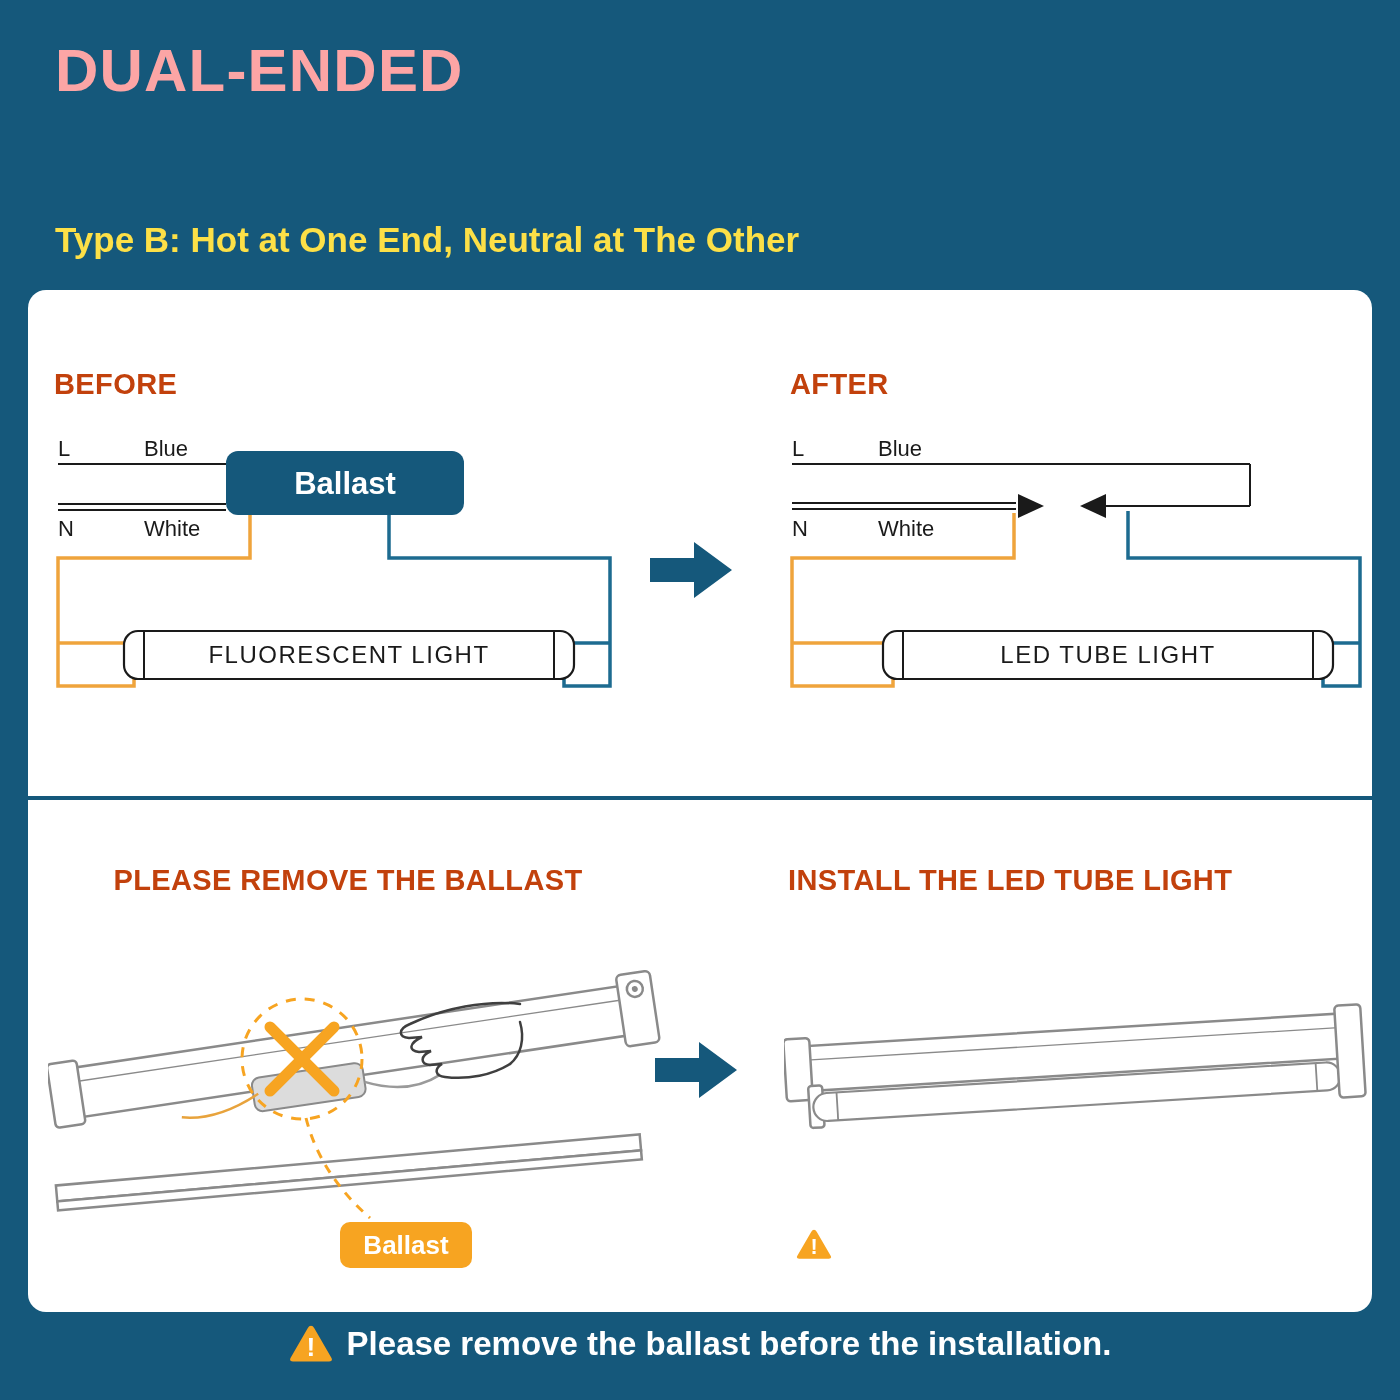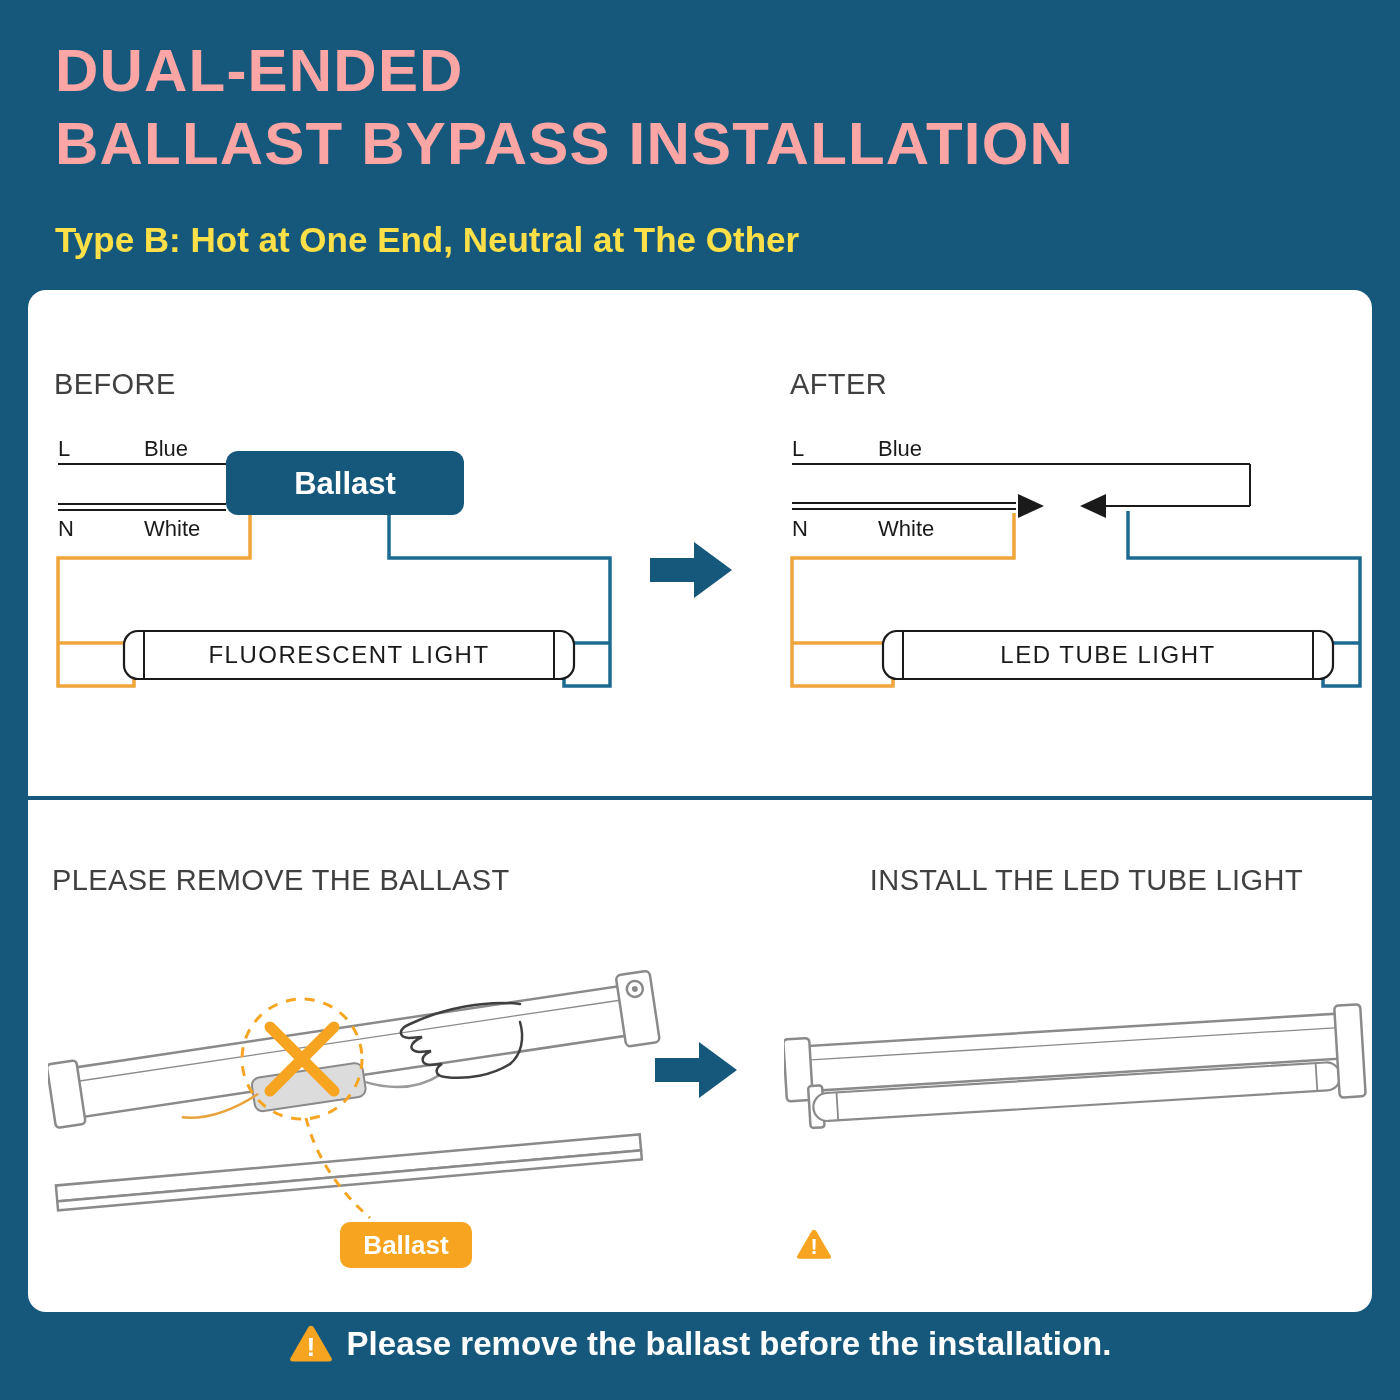"BALLAST BYPASS INSTALLATION" div { html: <div>BALLAST BYPASS INSTALLATION</div> -> none }
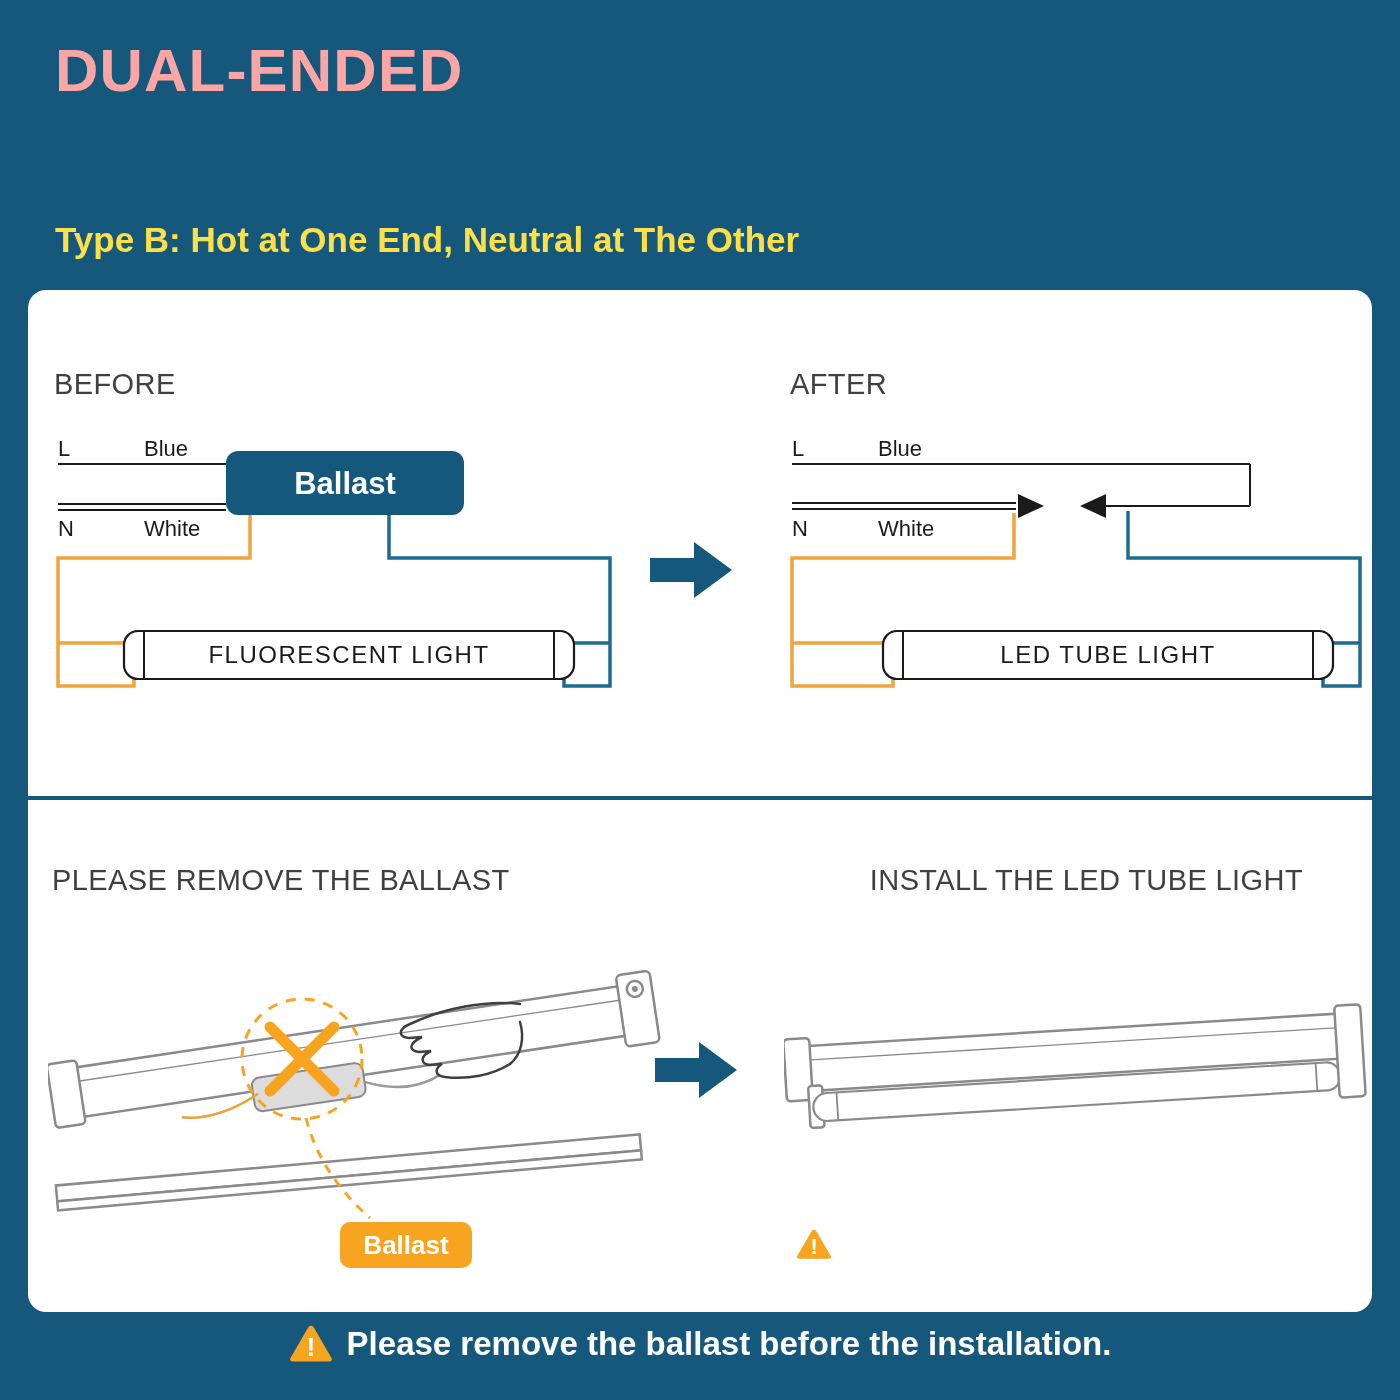"BEFORE" .section-heading { color: #404040 -> #c2410c; font-weight: 400 -> 700 }
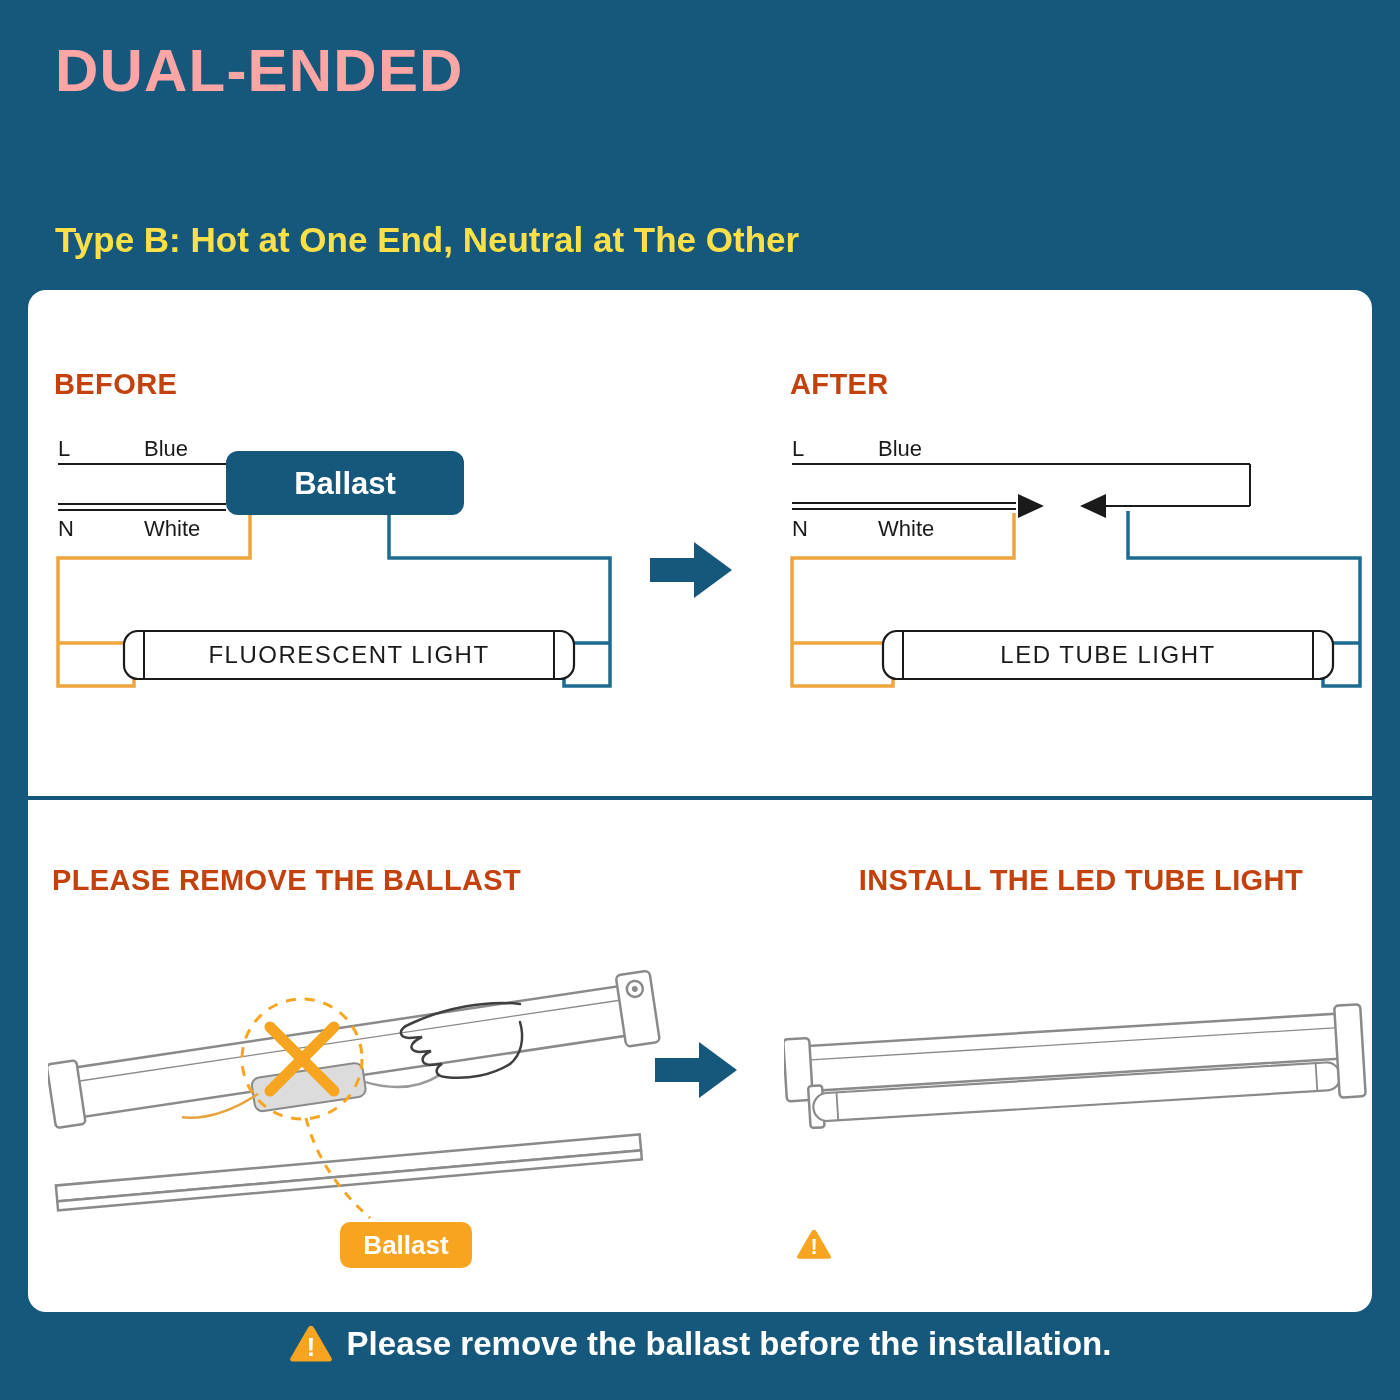"PLEASE REMOVE THE BALLAST" .remove-h { left: 24px -> 30px; text-align: none -> center }
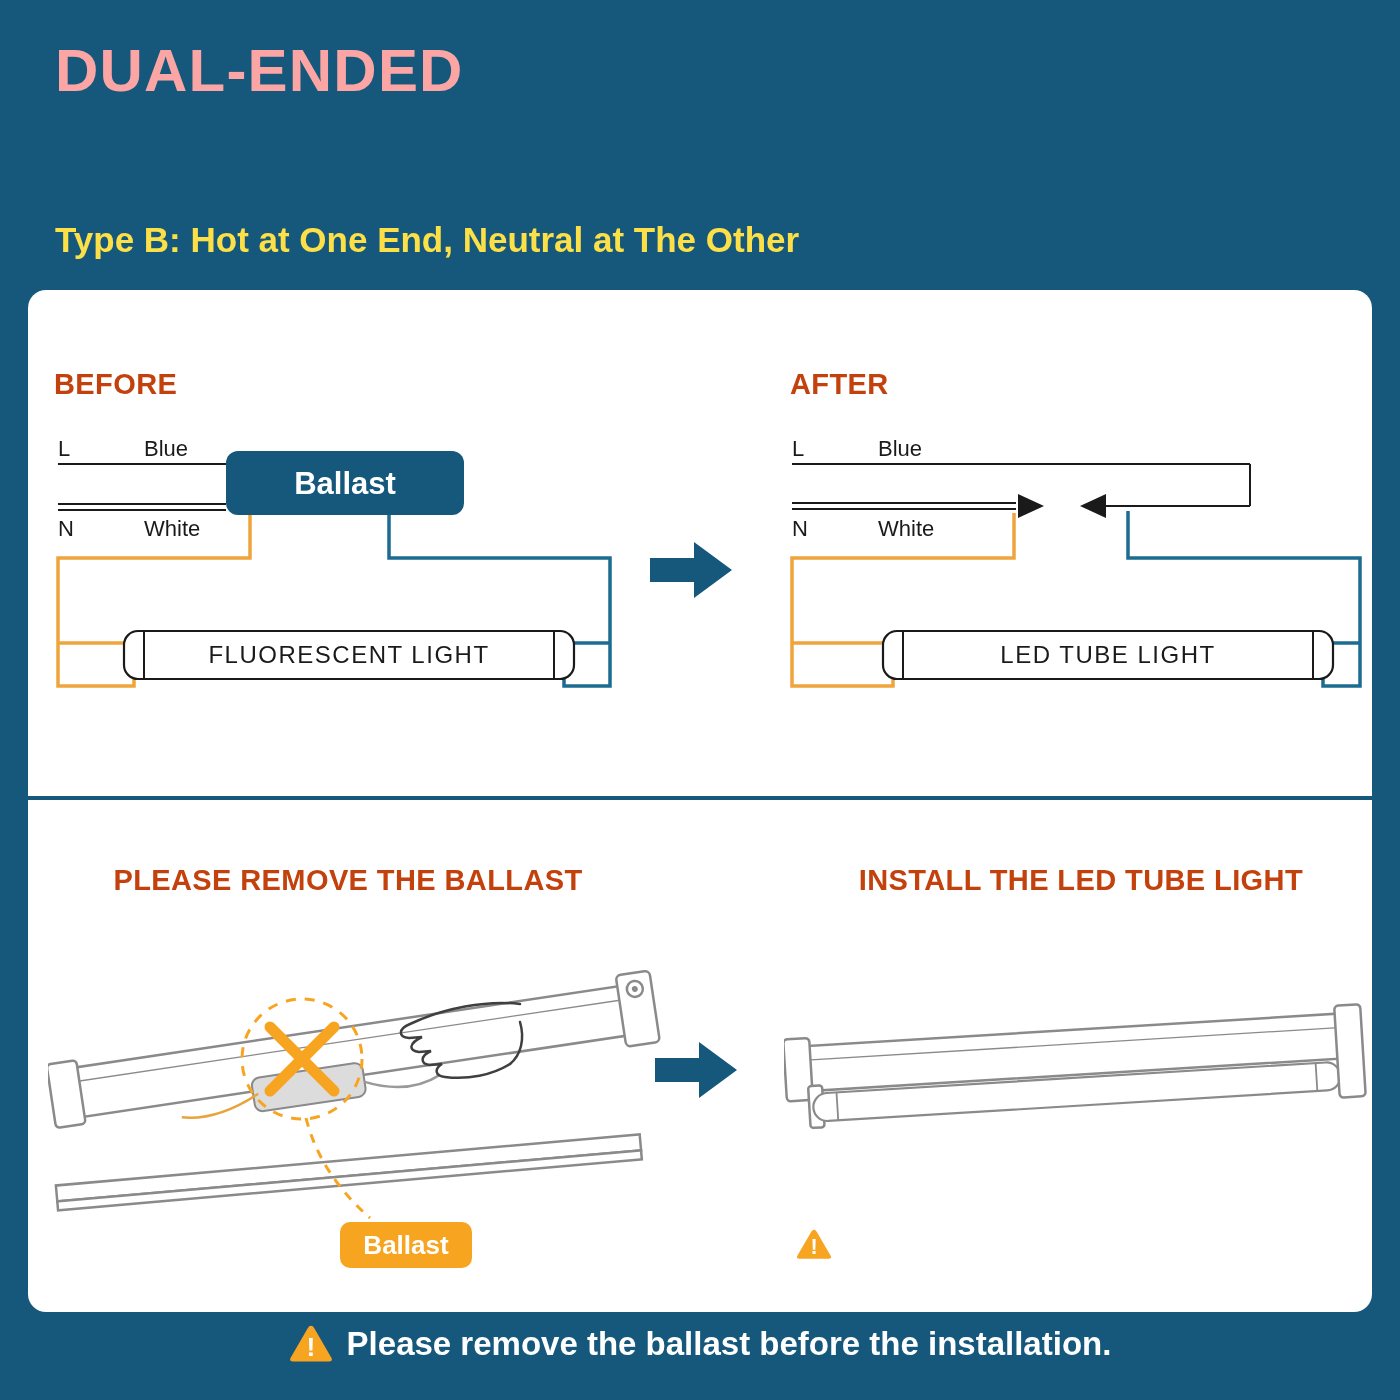"INSTALL THE LED TUBE LIGHT" .install-h { left: 715px -> 760px; text-align: right -> left }
